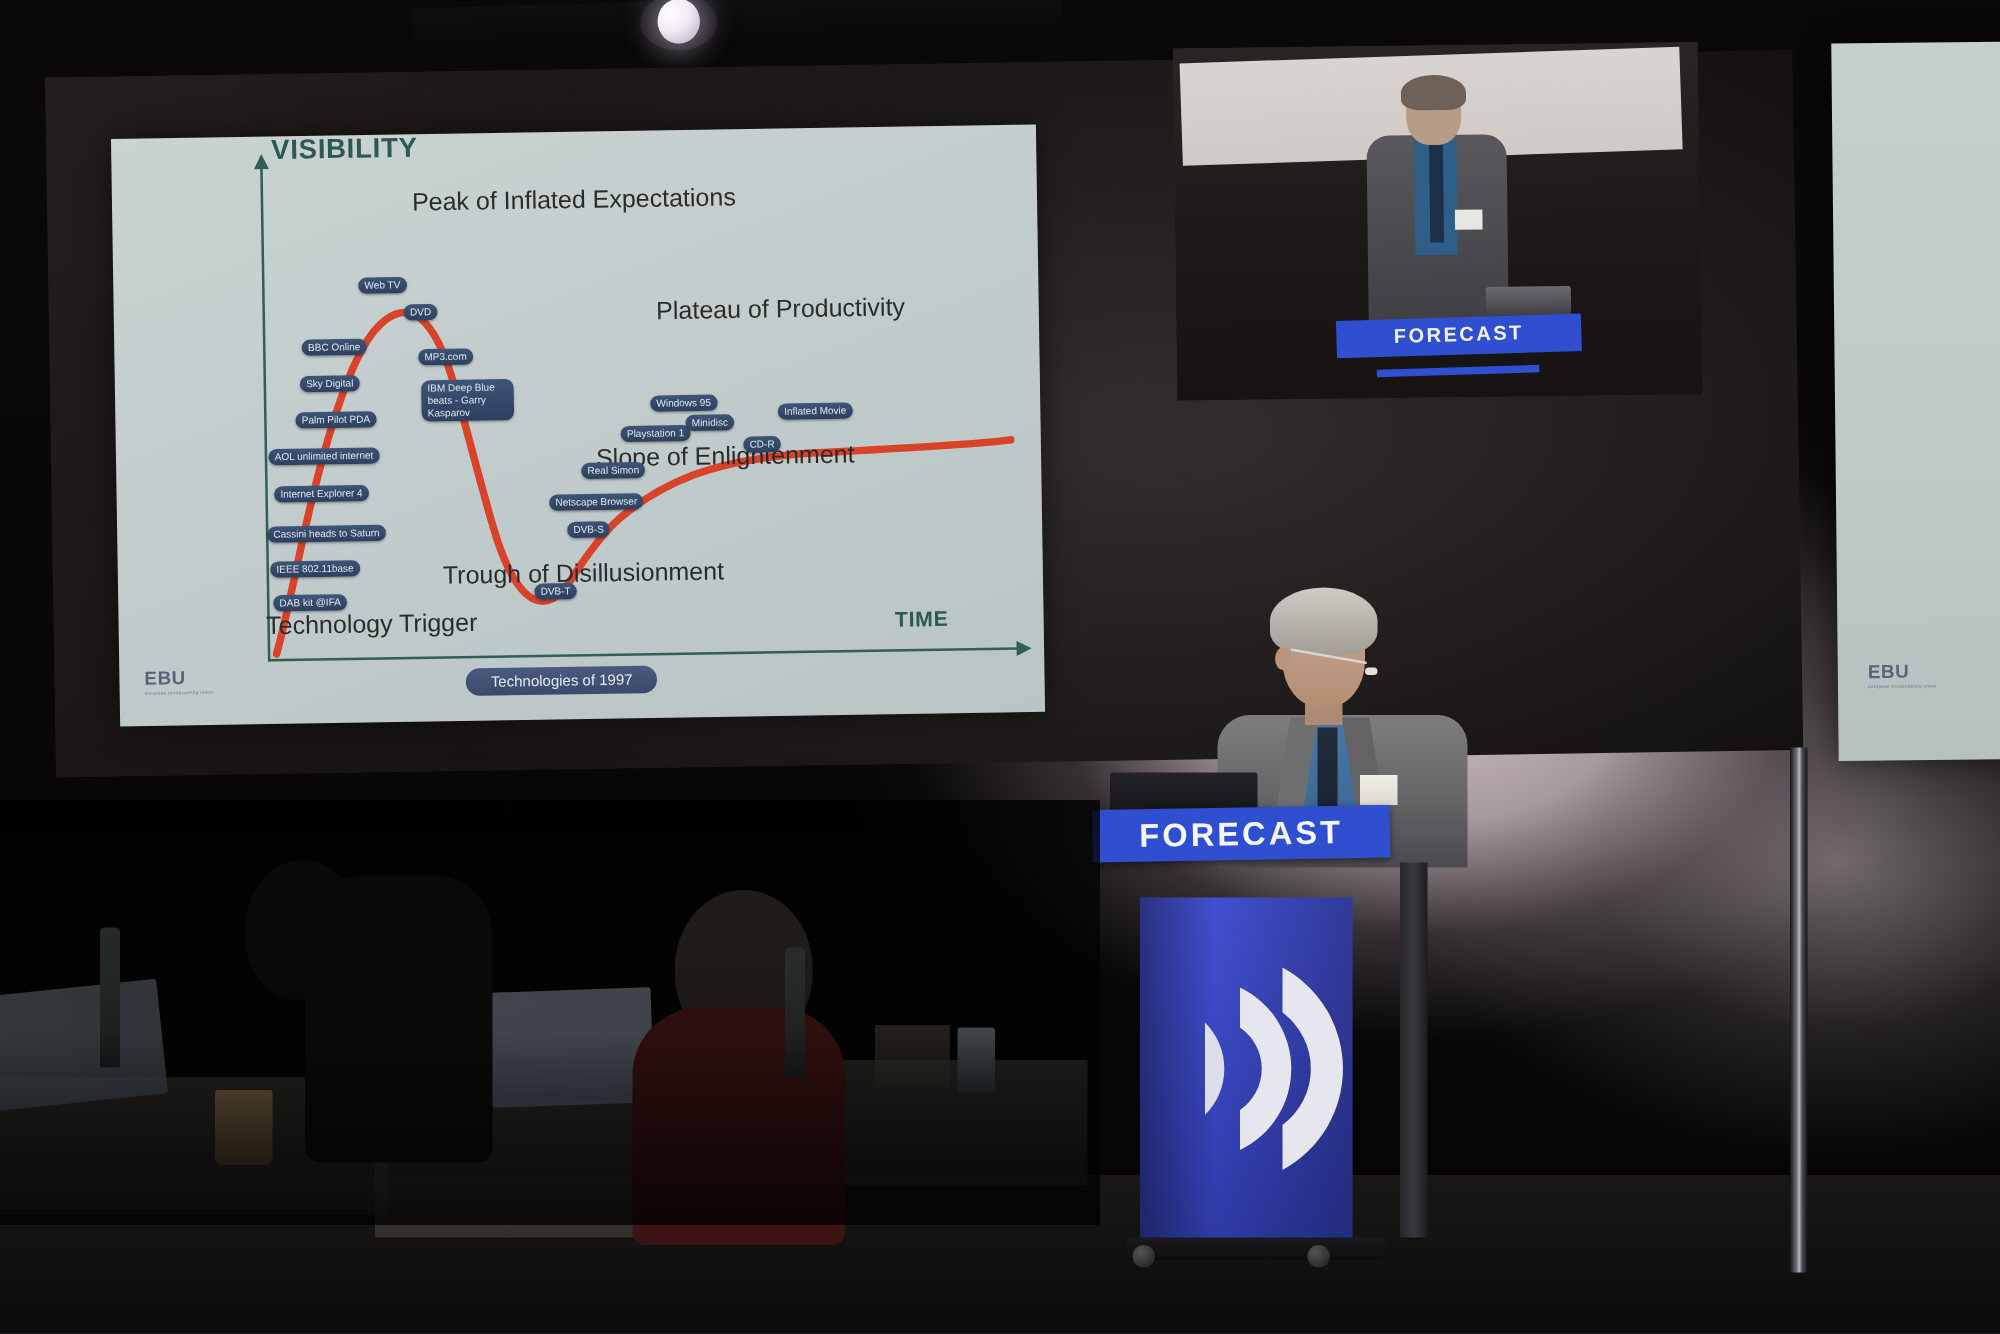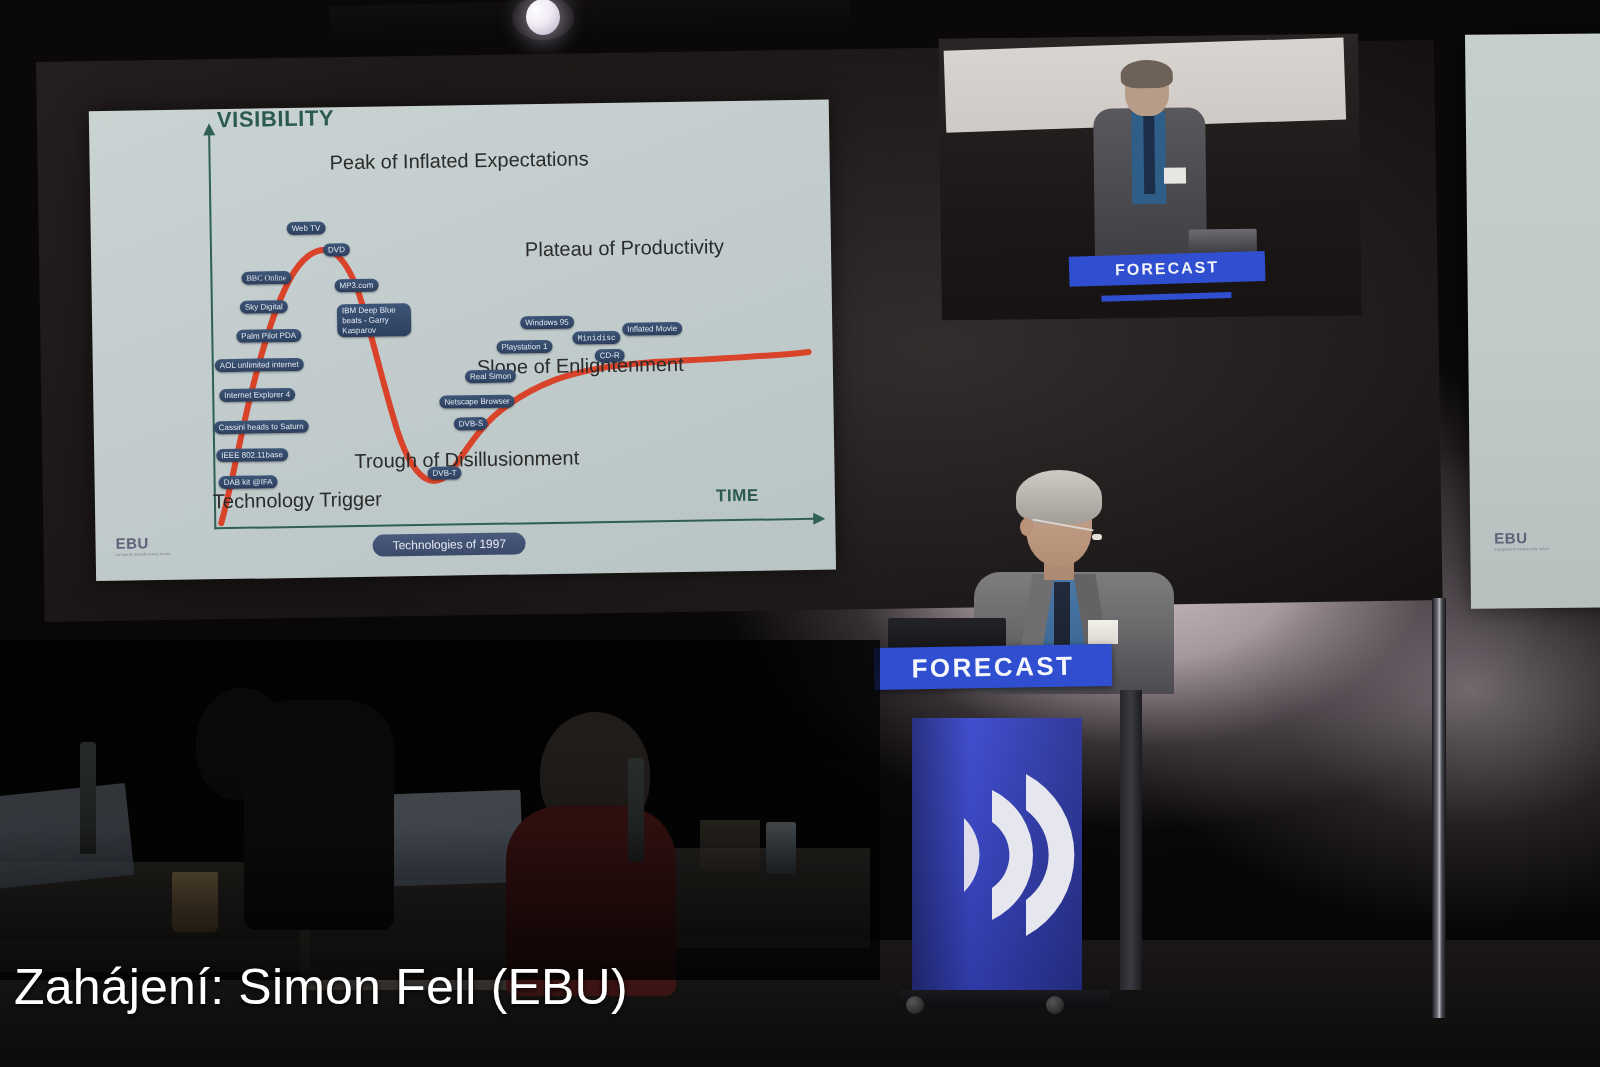"BBC Online" div.tag { font-family: Liberation Serif, serif -> none }
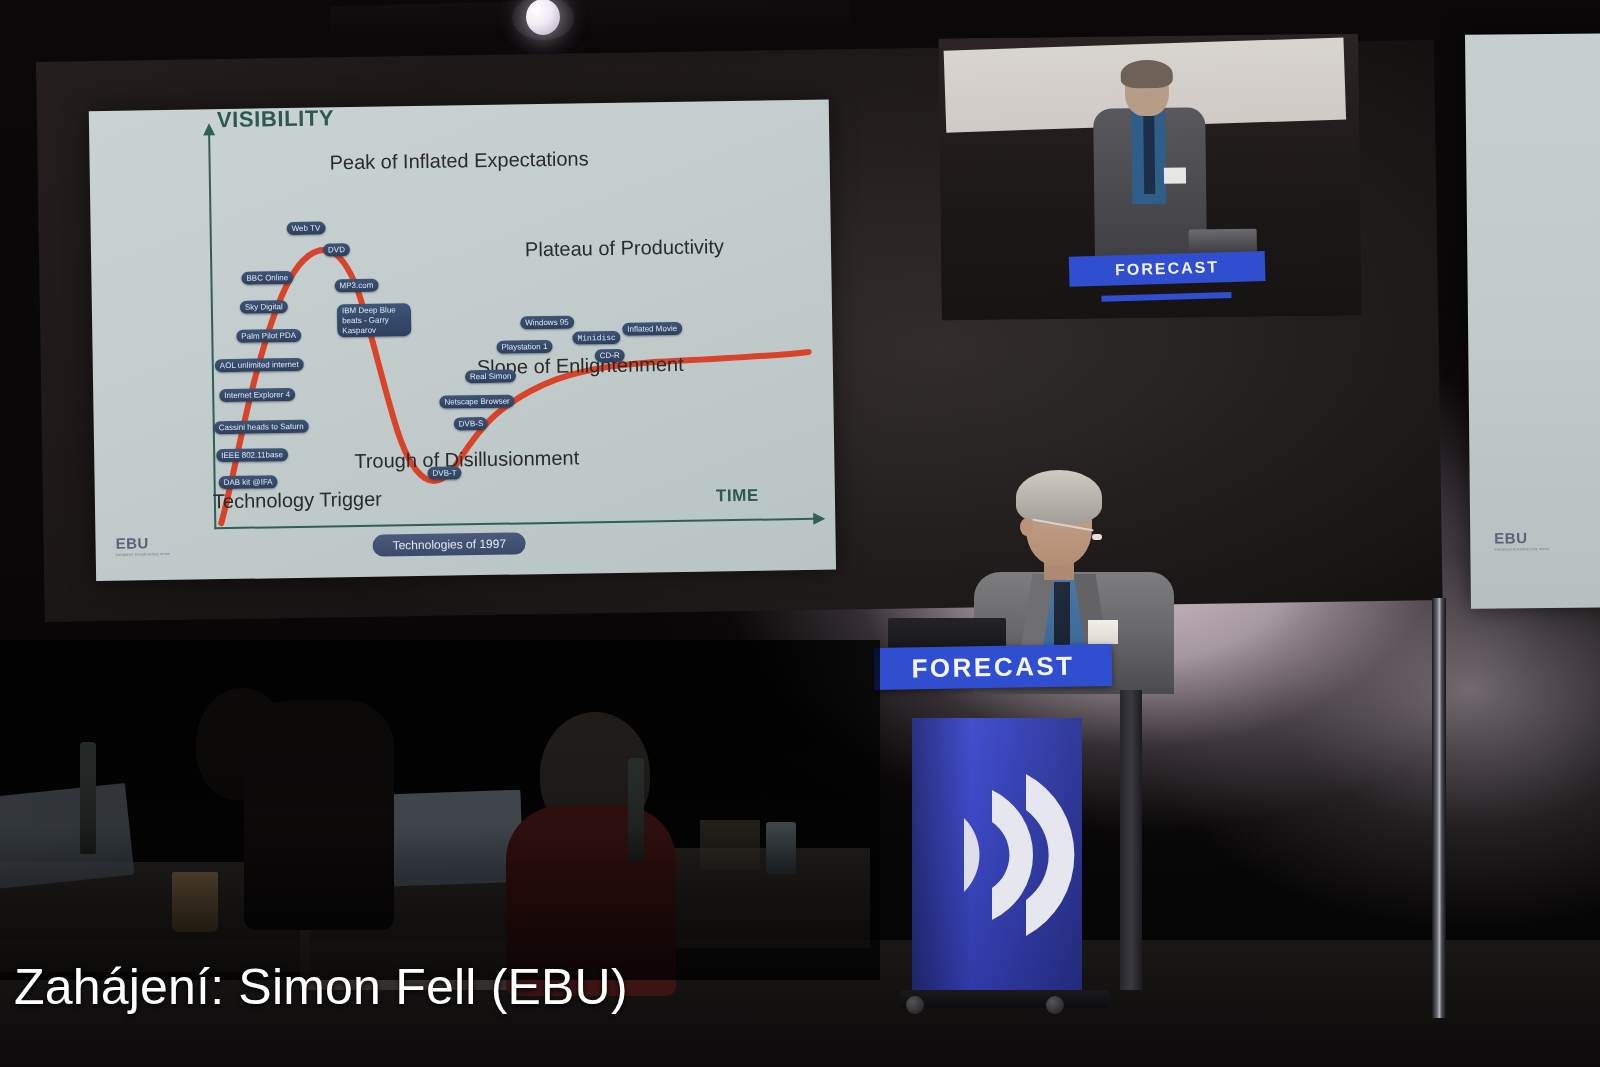"Minidisc" div.tag { font-family: Liberation Mono, monospace -> none; left: 480px -> 456px }
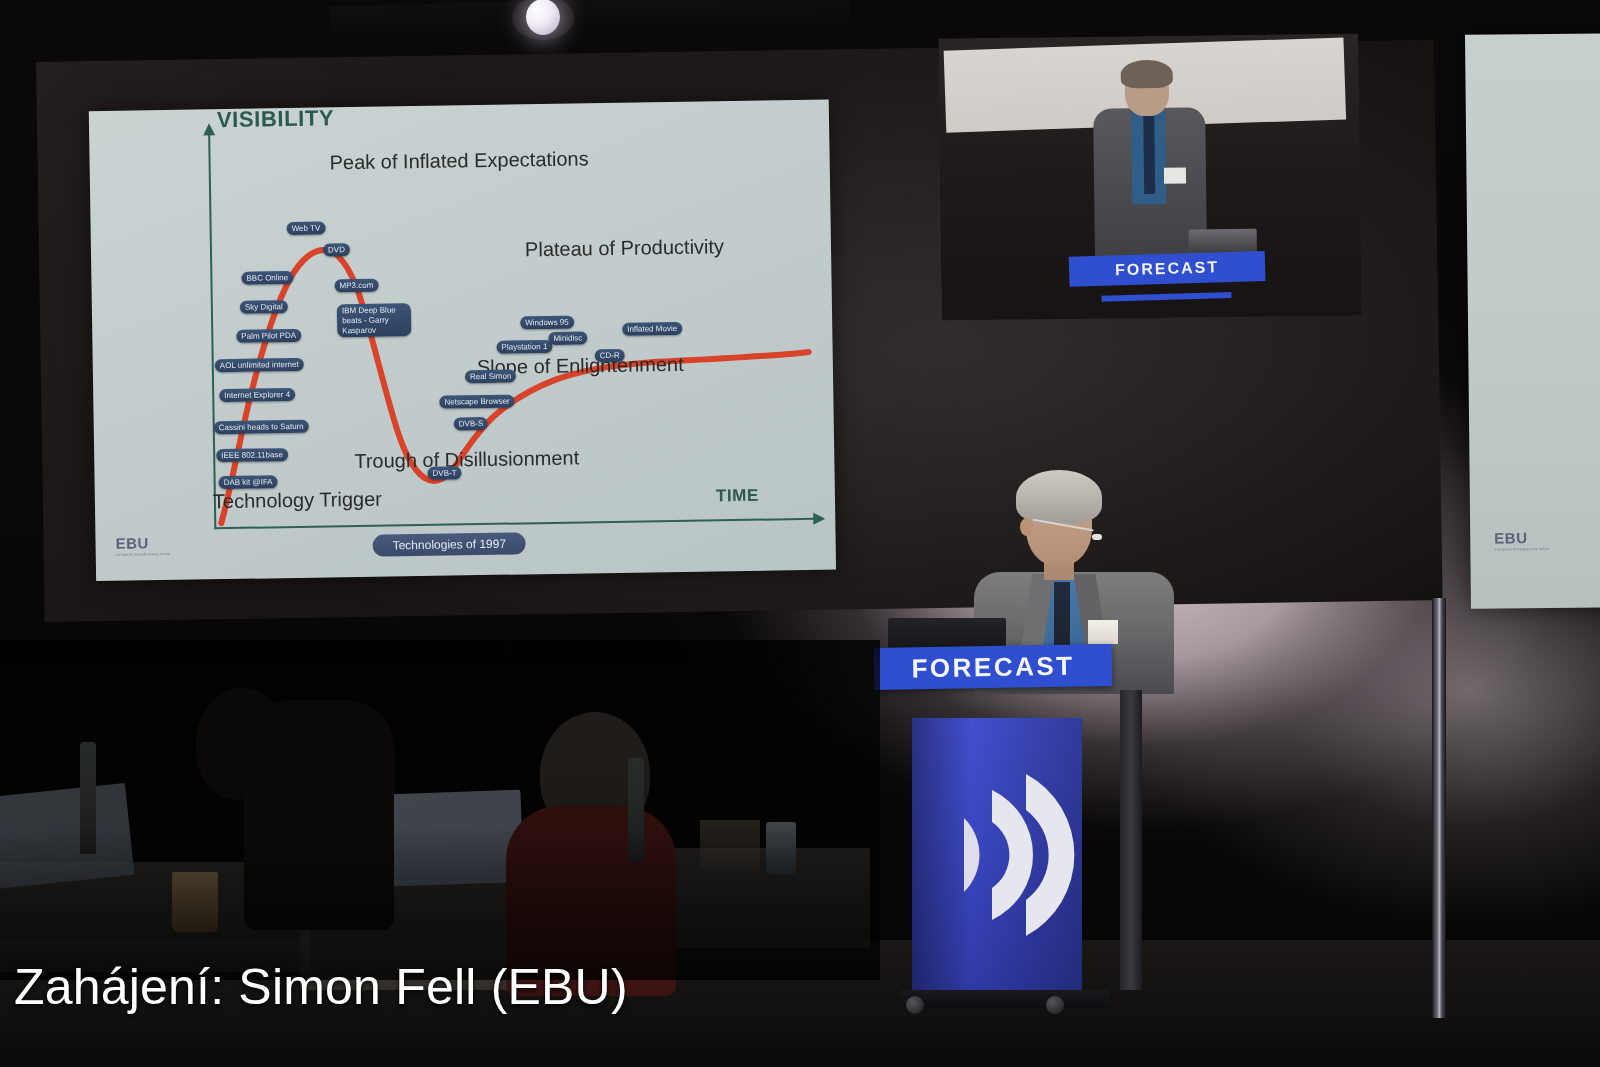"Zahájení: Simon Fell (EBU)" div.caption { html: <div>Zahájení: Simon Fell (EBU)</div> -> none }
